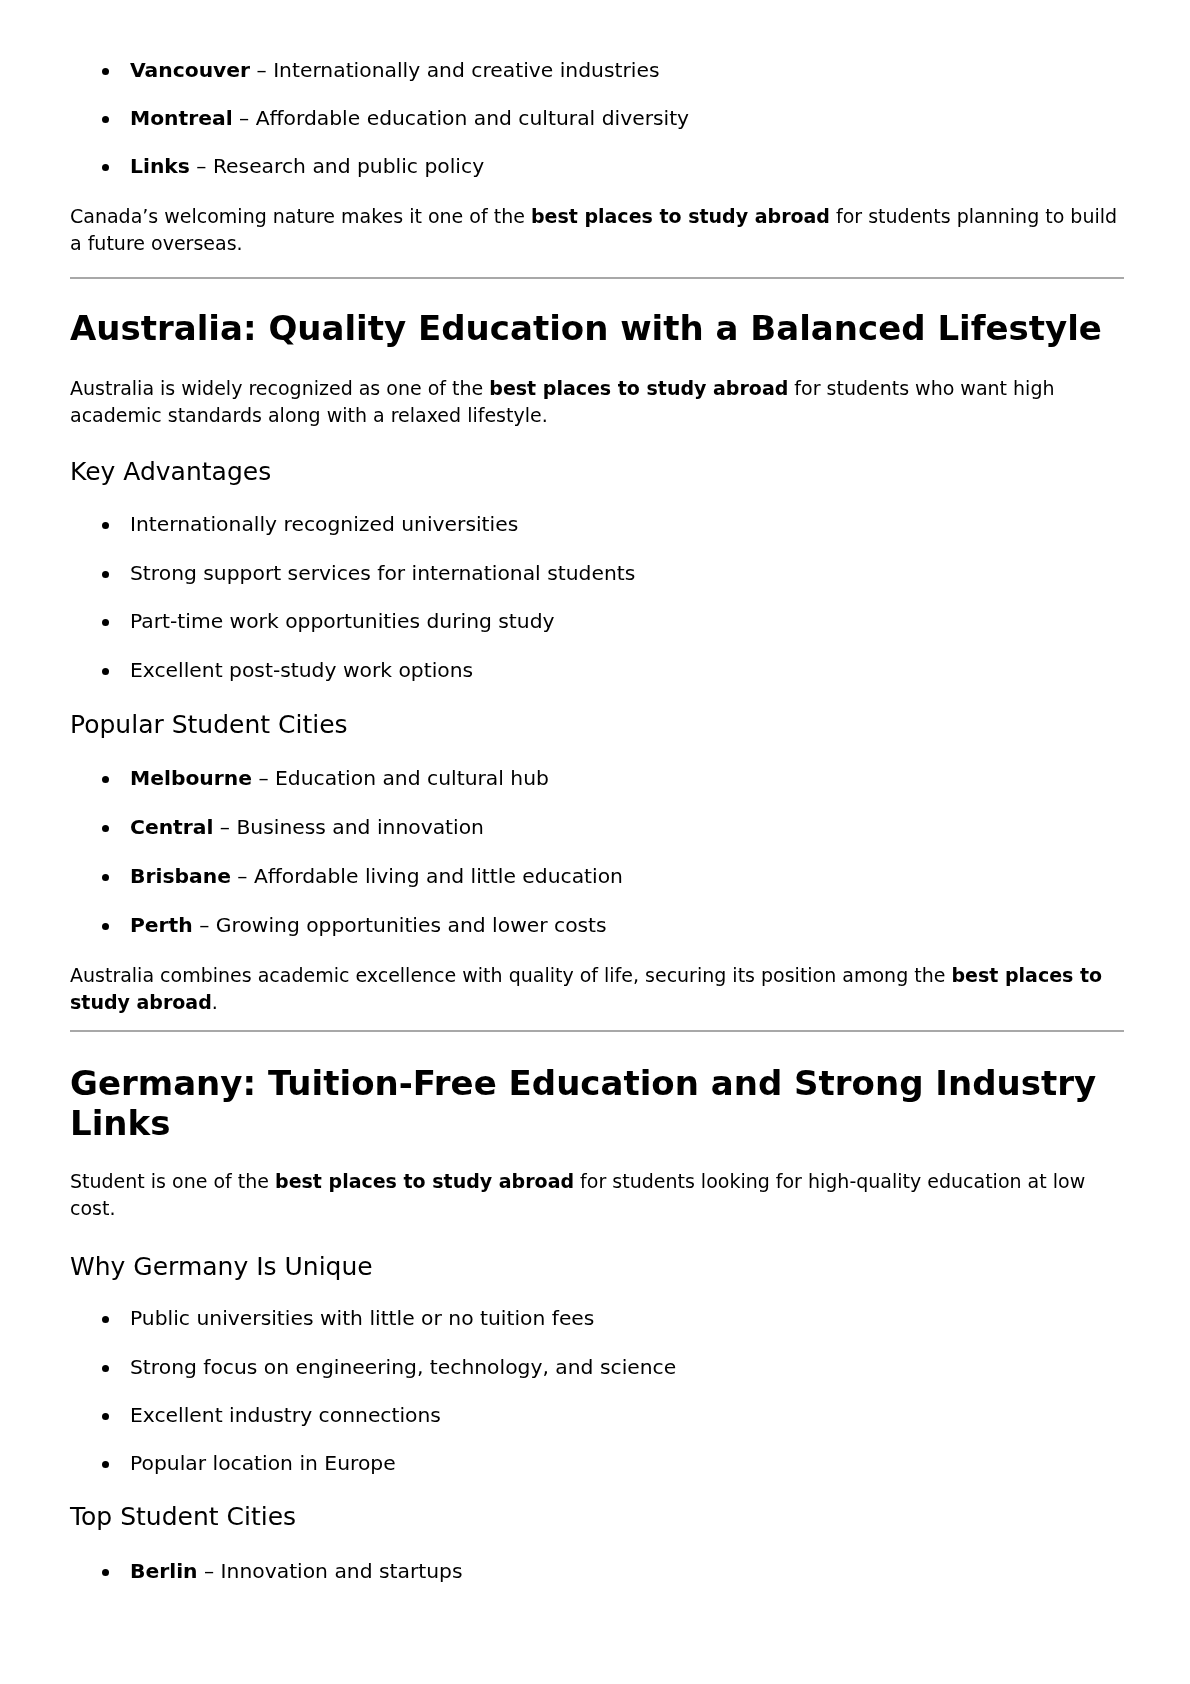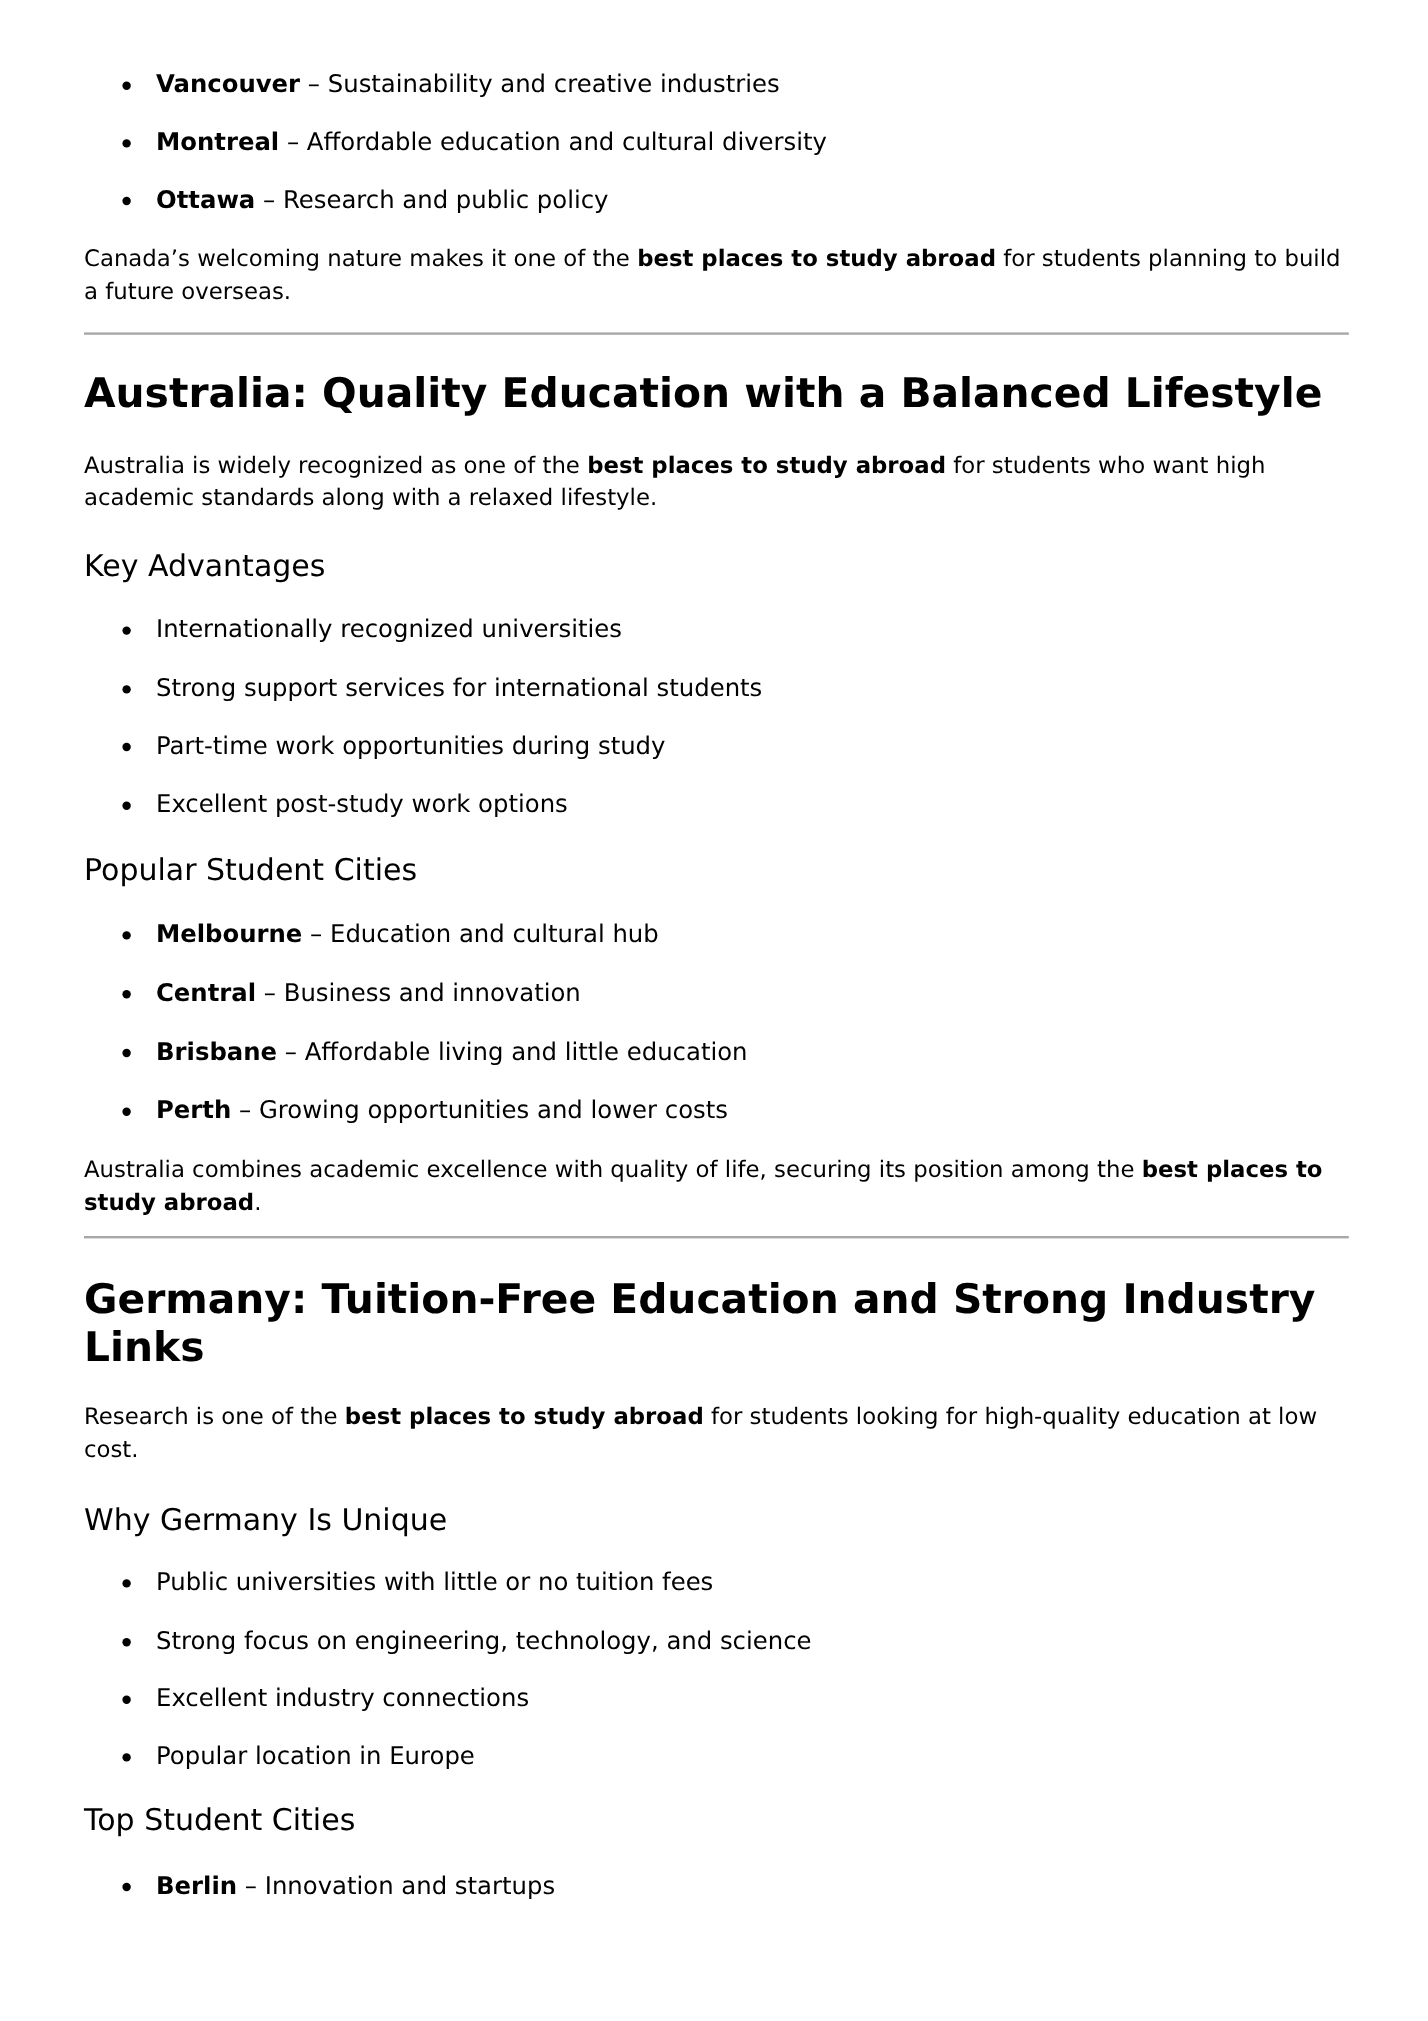"– Sustainability and creative industries" span { text: Sustainability -> Internationally }
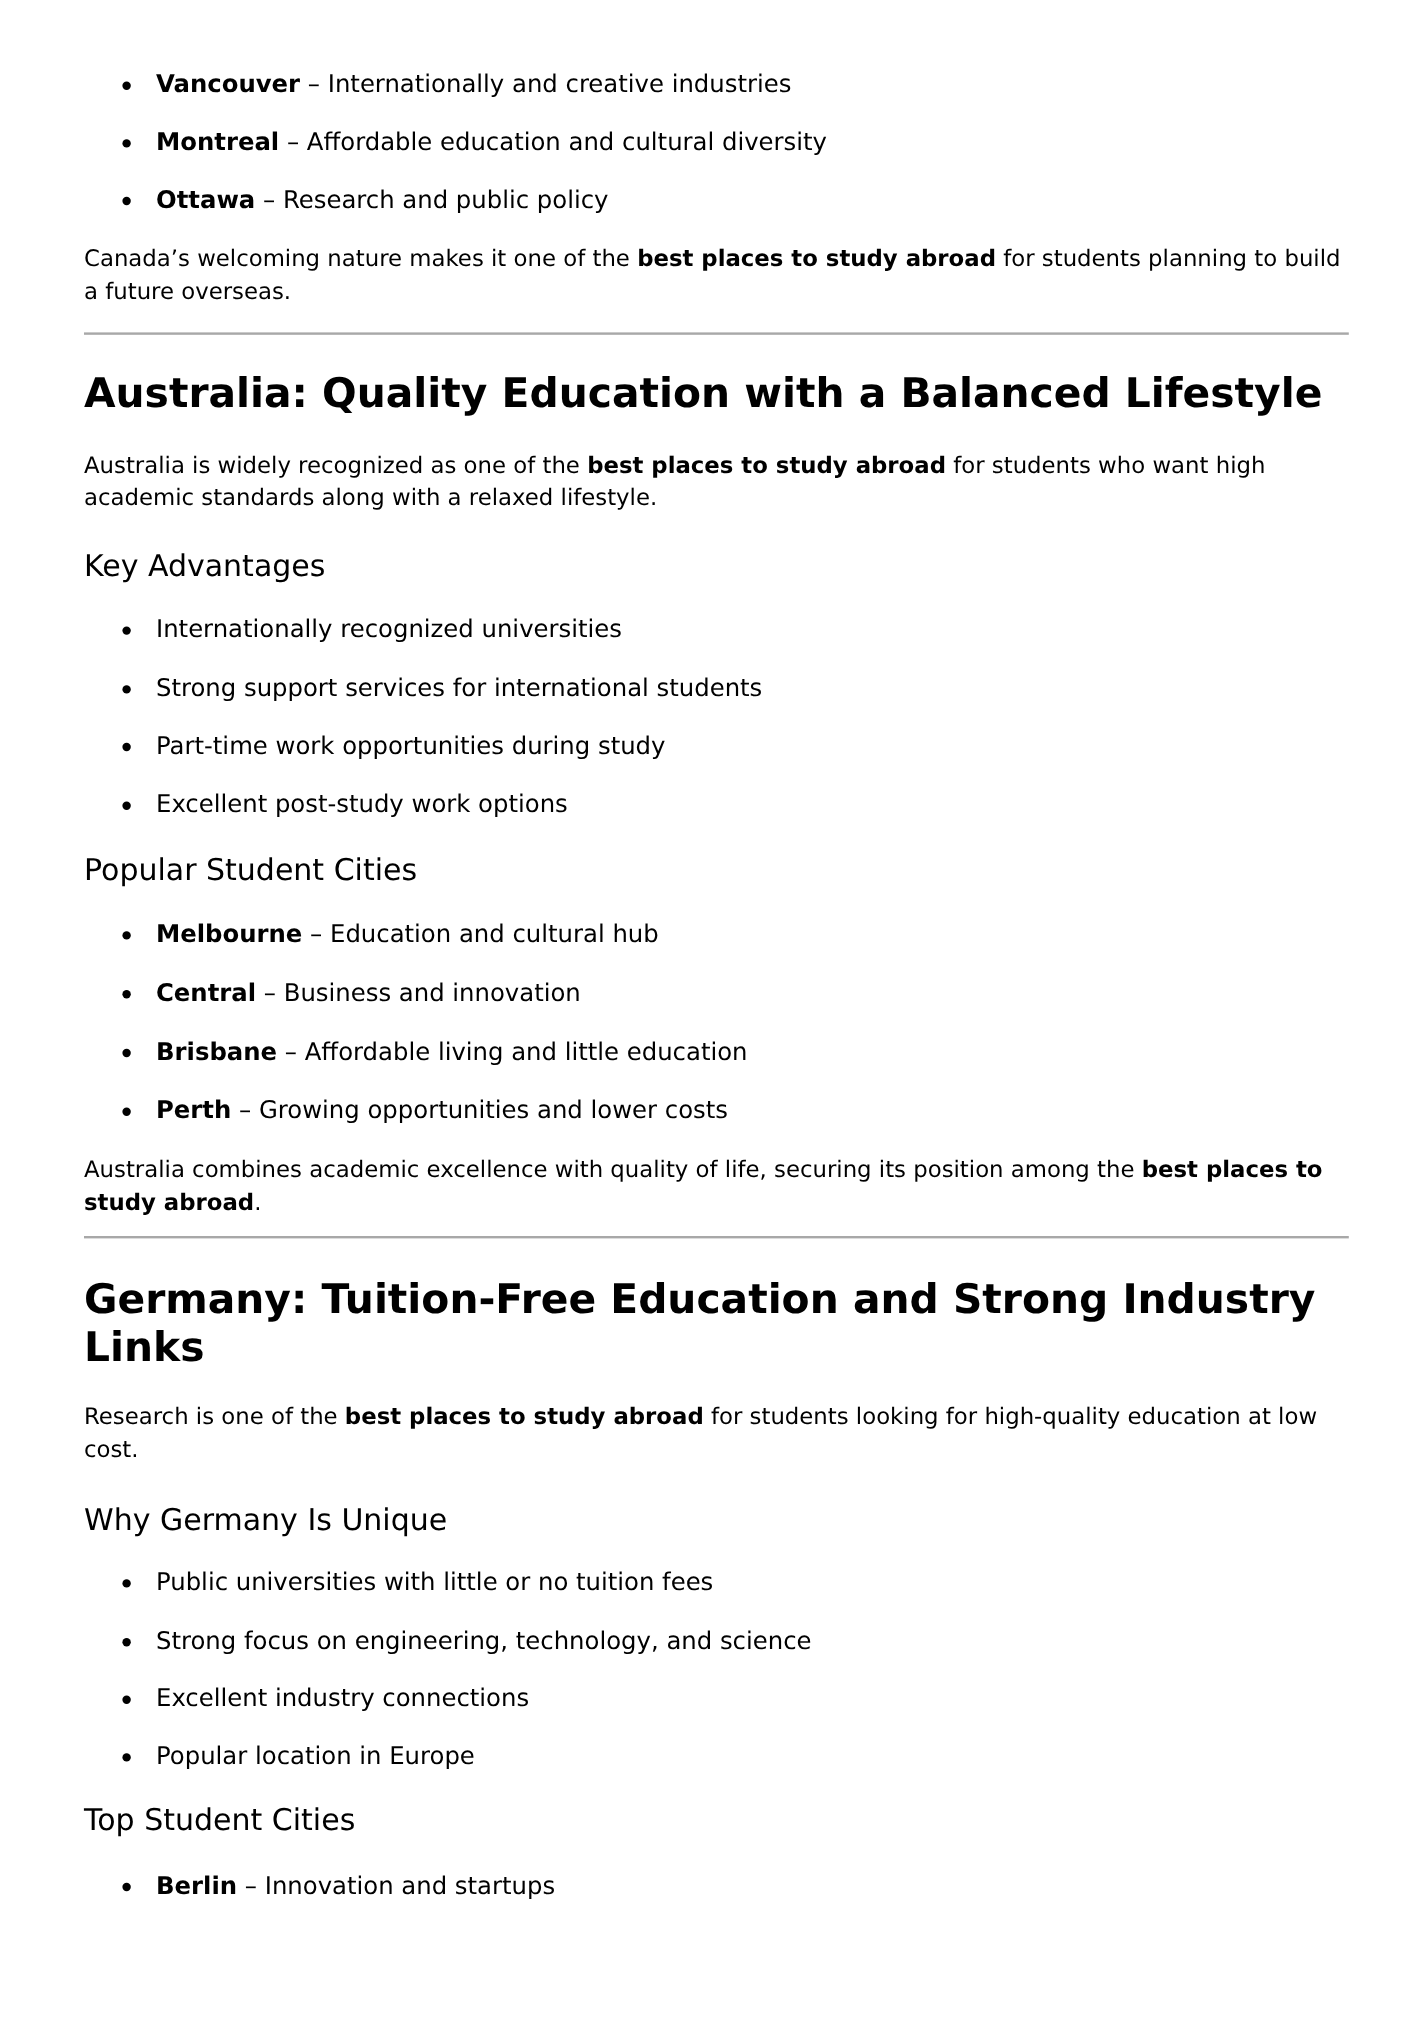"Ottawa" b { text: Ottawa -> Links }
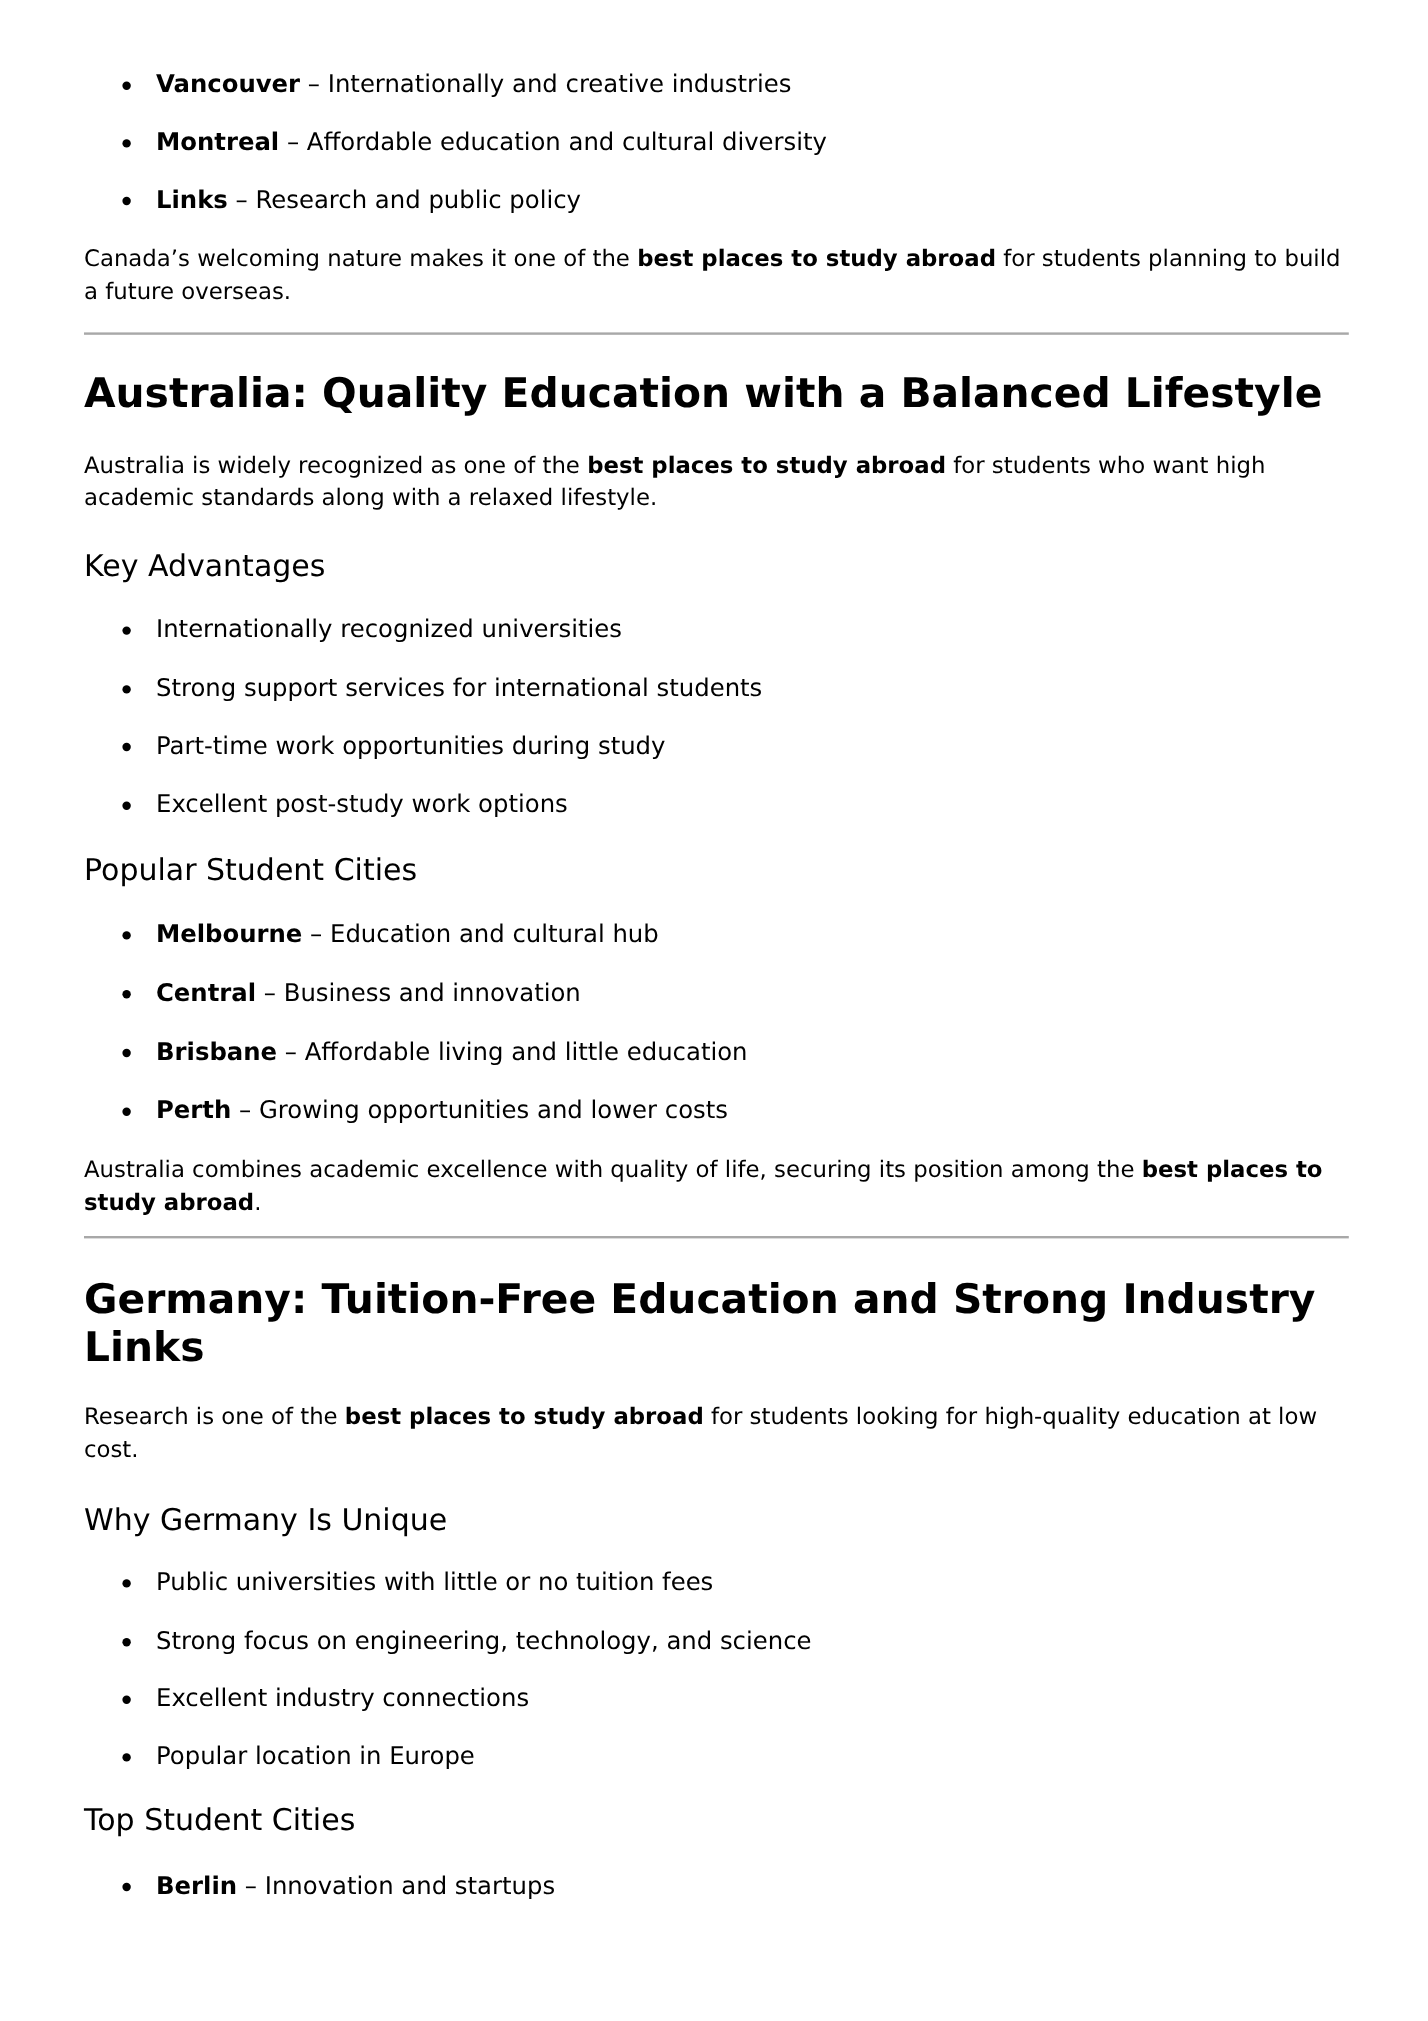"Research is one of the" span { text: Research -> Student }
